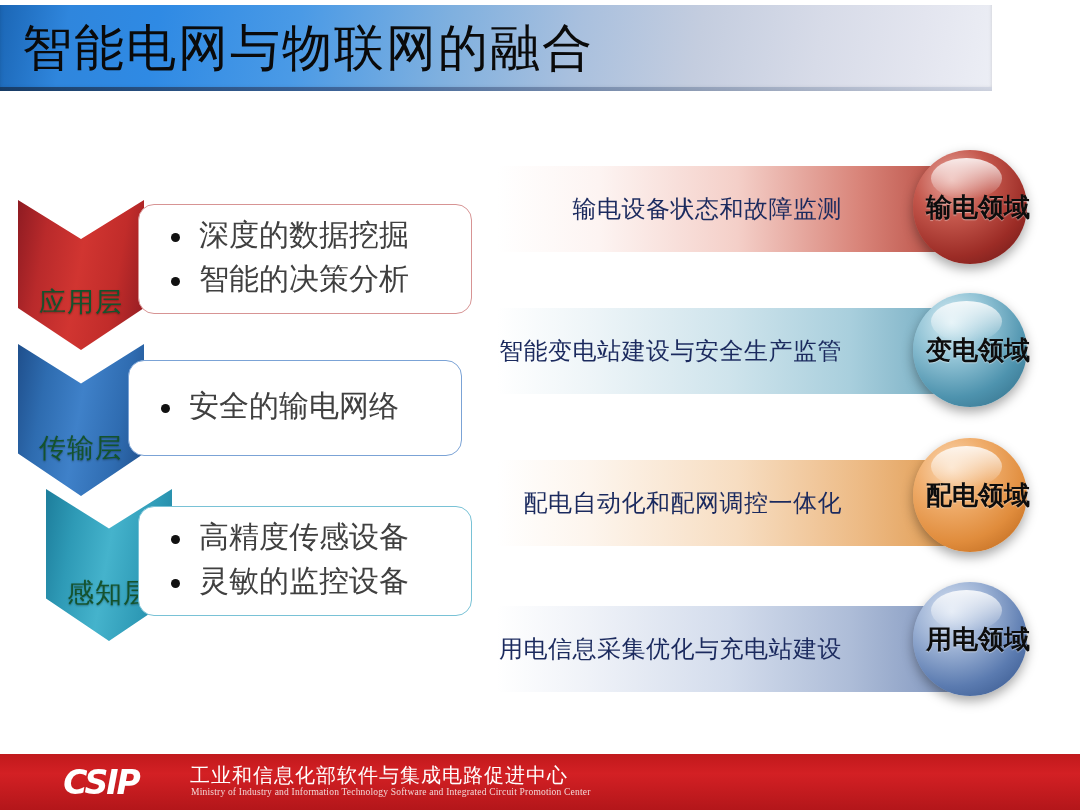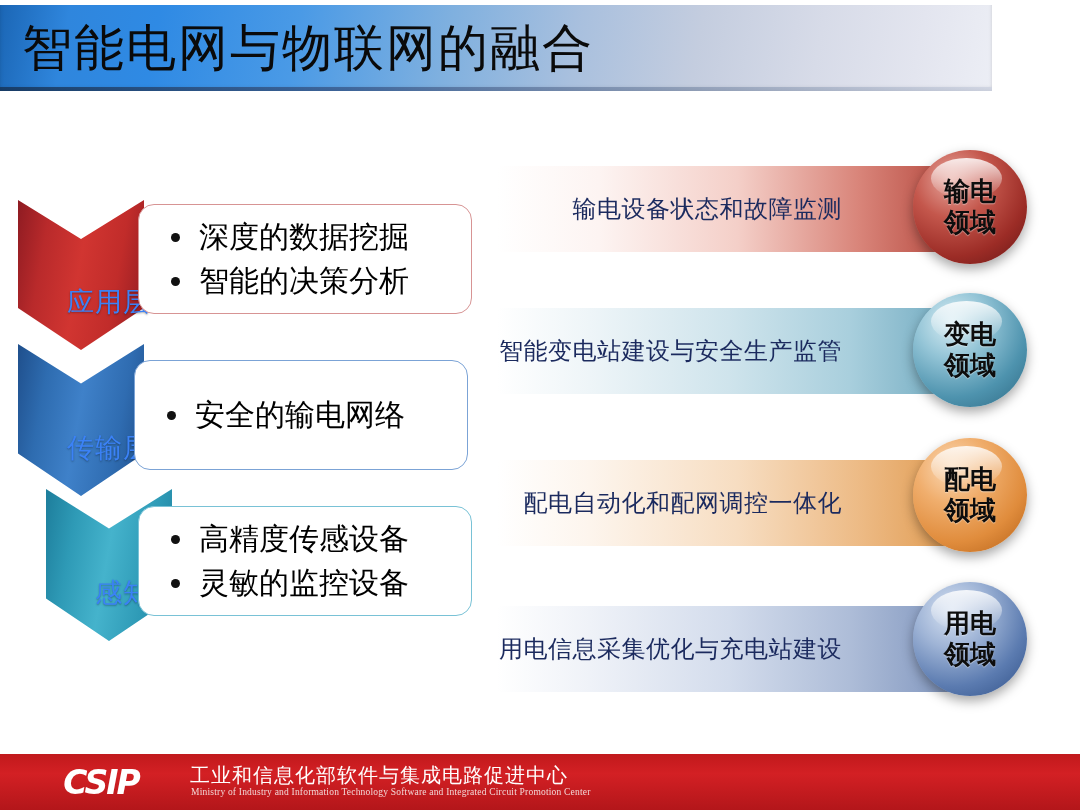"输电" .sphere-label { flex-direction: column -> row; left: 0 -> 8px }
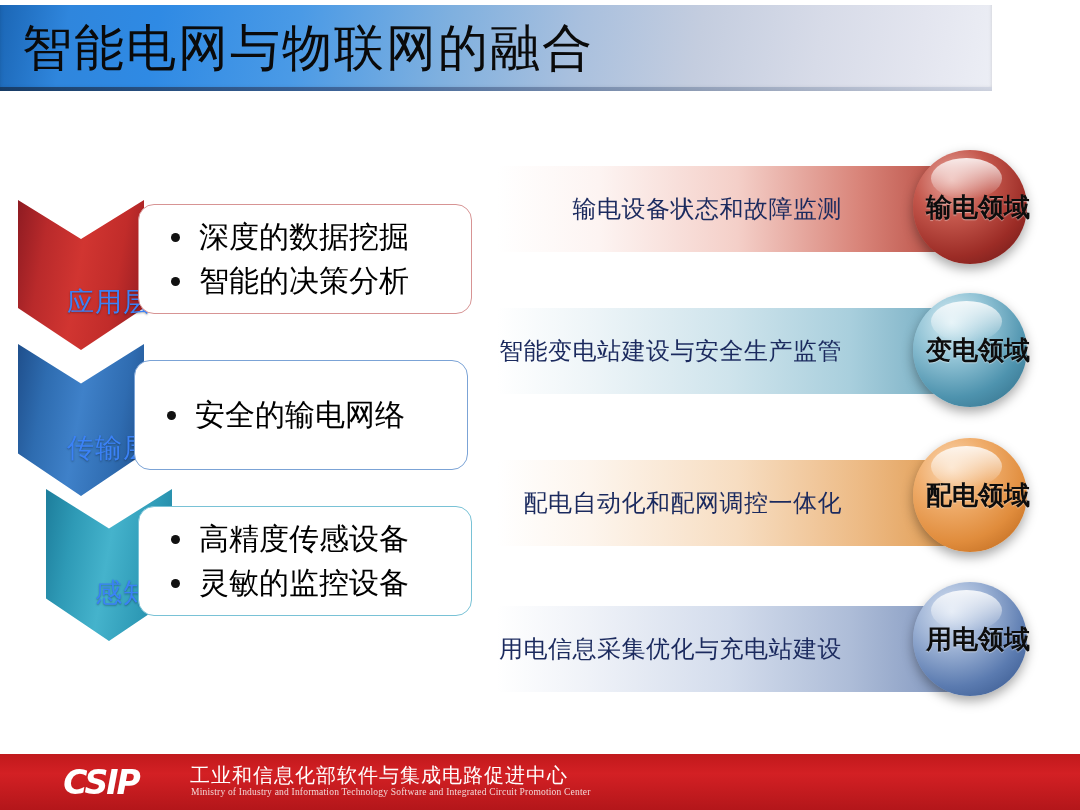"深度的数据挖掘" .bullets li { color: #000000 -> #404040; font-family: Liberation Serif, serif -> Liberation Mono, monospace }
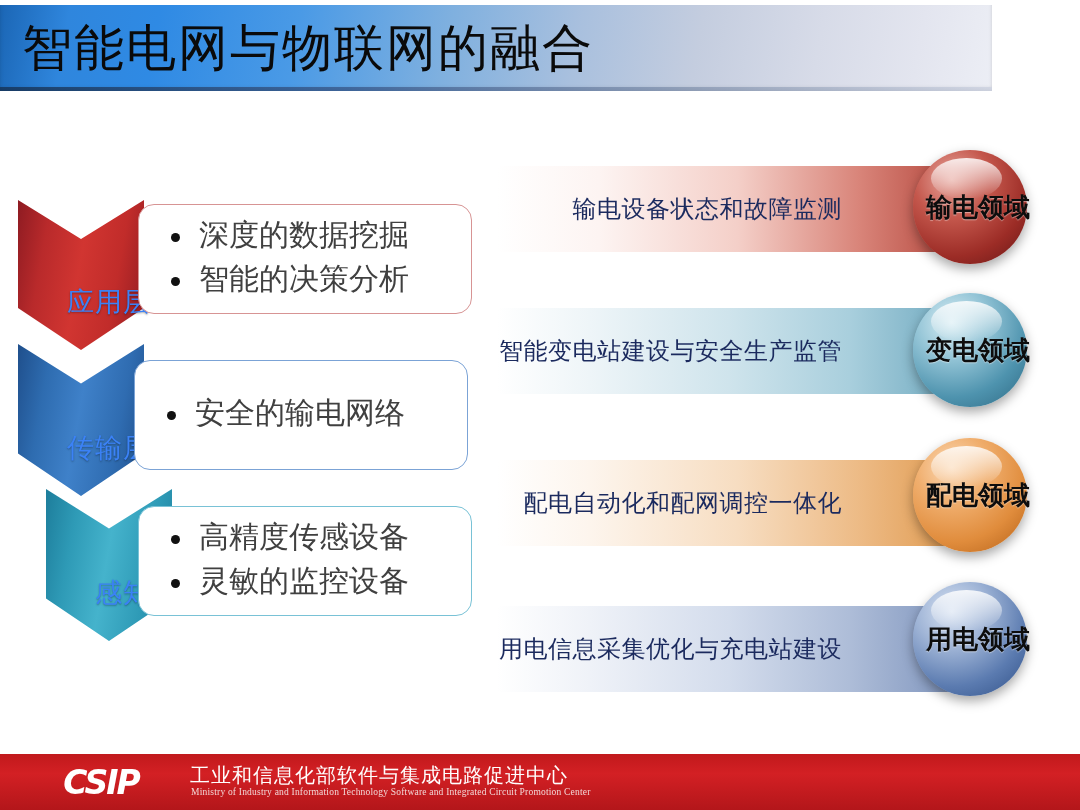"应用层" .chev-label { color: #3b82f6 -> #14532d; padding-left: 28px -> none }
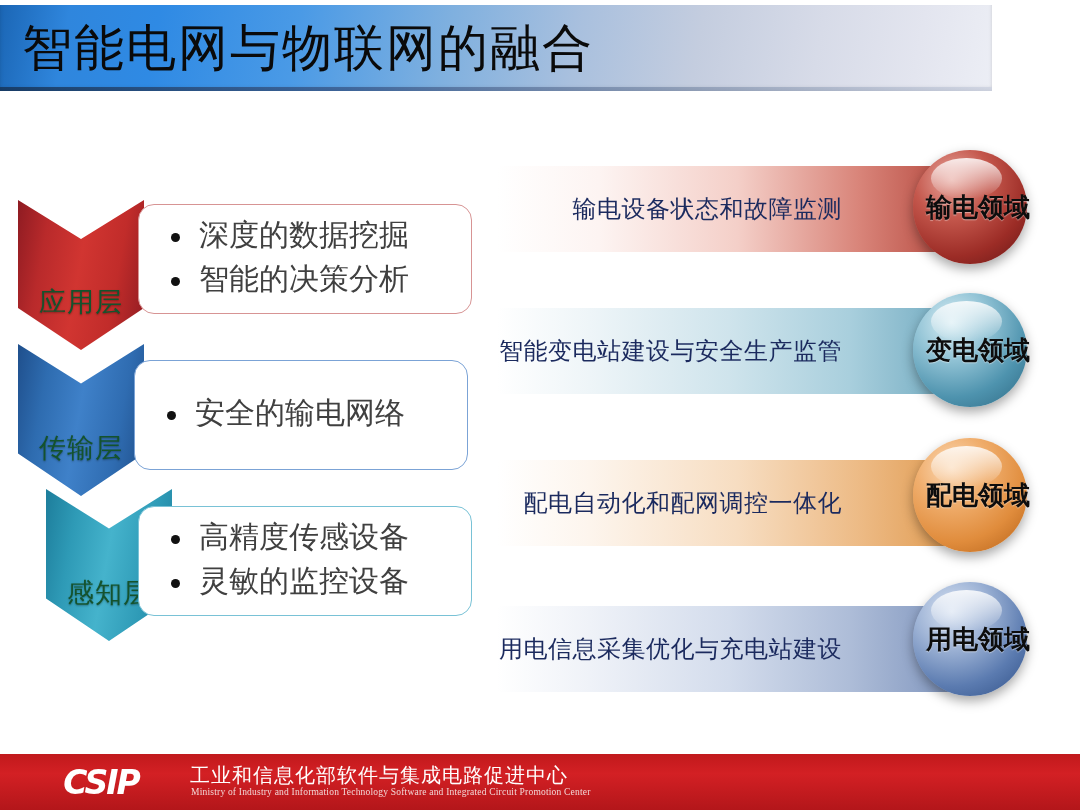"安全的输电网络" div.layer-box { height: 110px -> 96px; left: 134px -> 128px }
